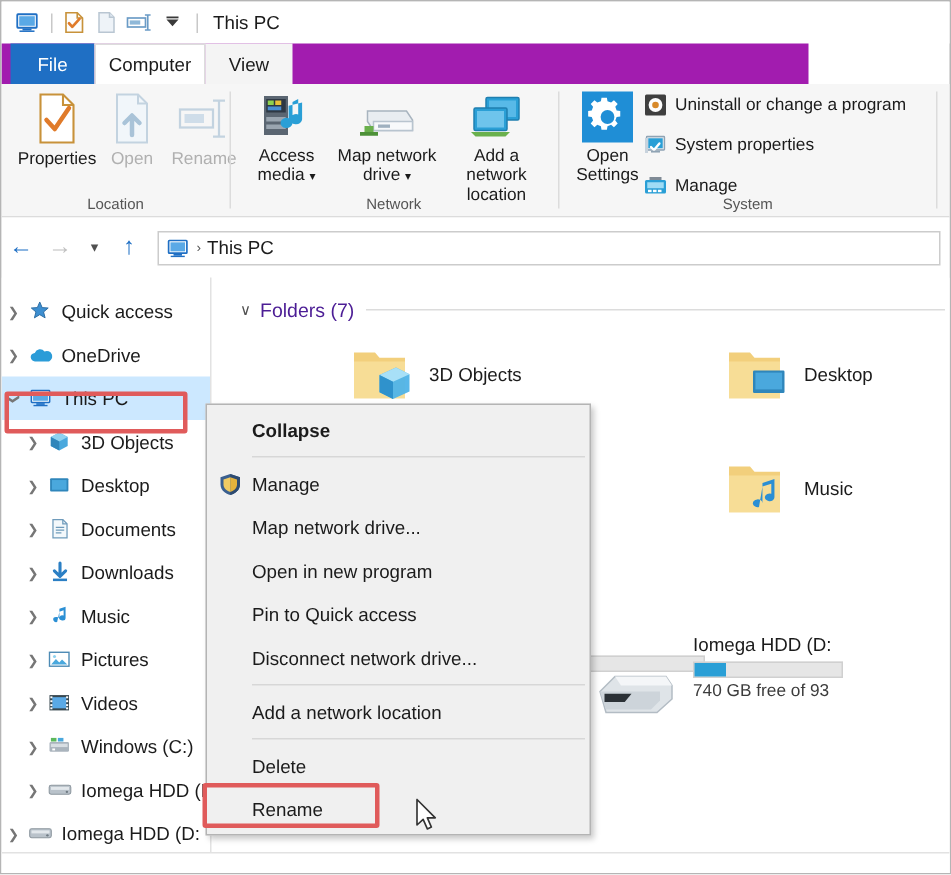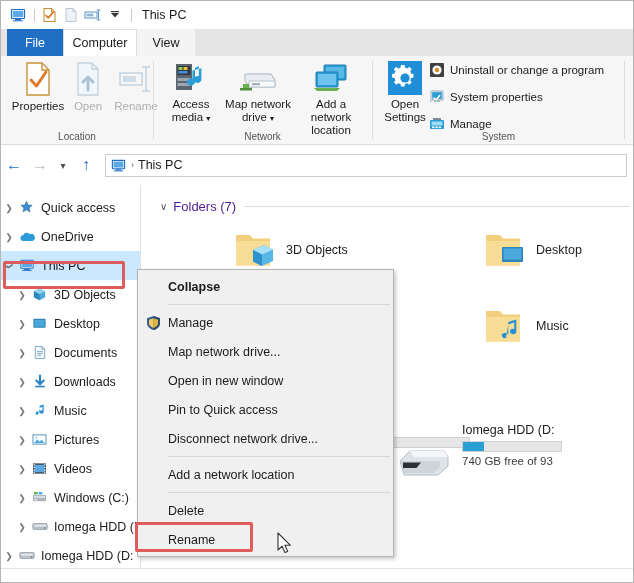"File" .tabstrip { background: #e5e5e5 -> #a21caf; width: 634px -> 538px }
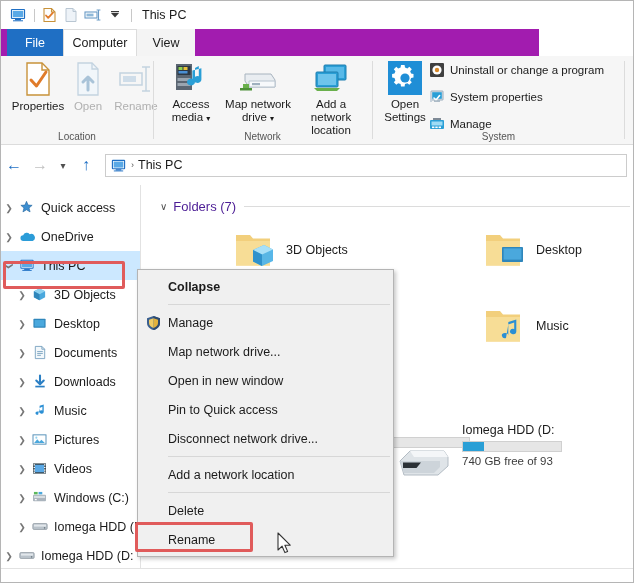"Open in new window" span.clbl { text: window -> program }
